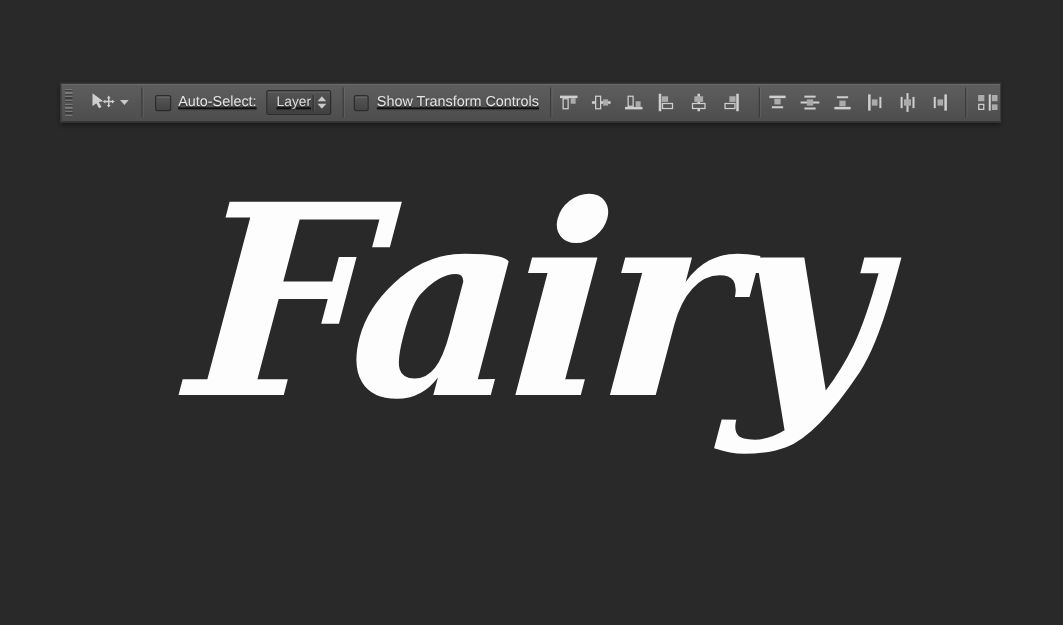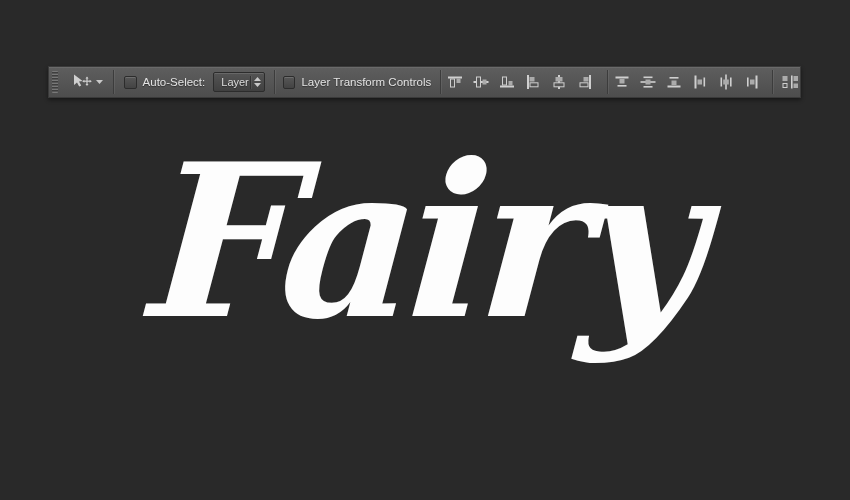"Auto-Select:" .options-bar { text-decoration: none -> underline }
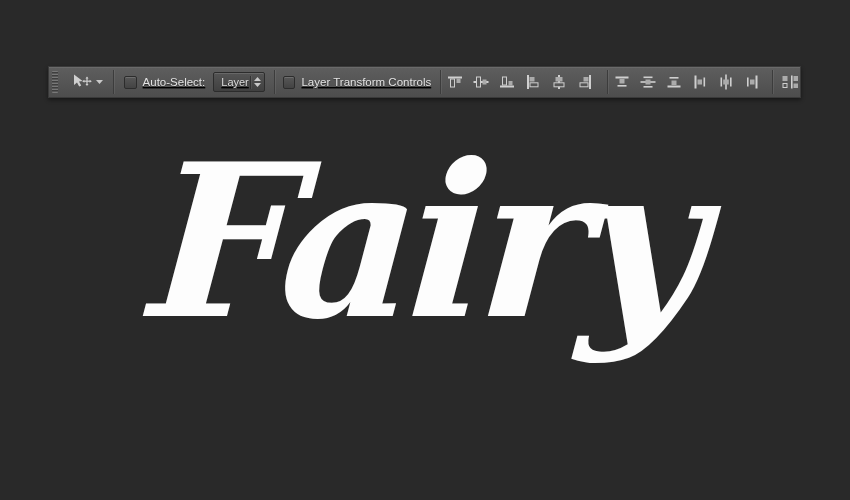"Layer Transform Controls" span.bar-label { text: Layer -> Show }
